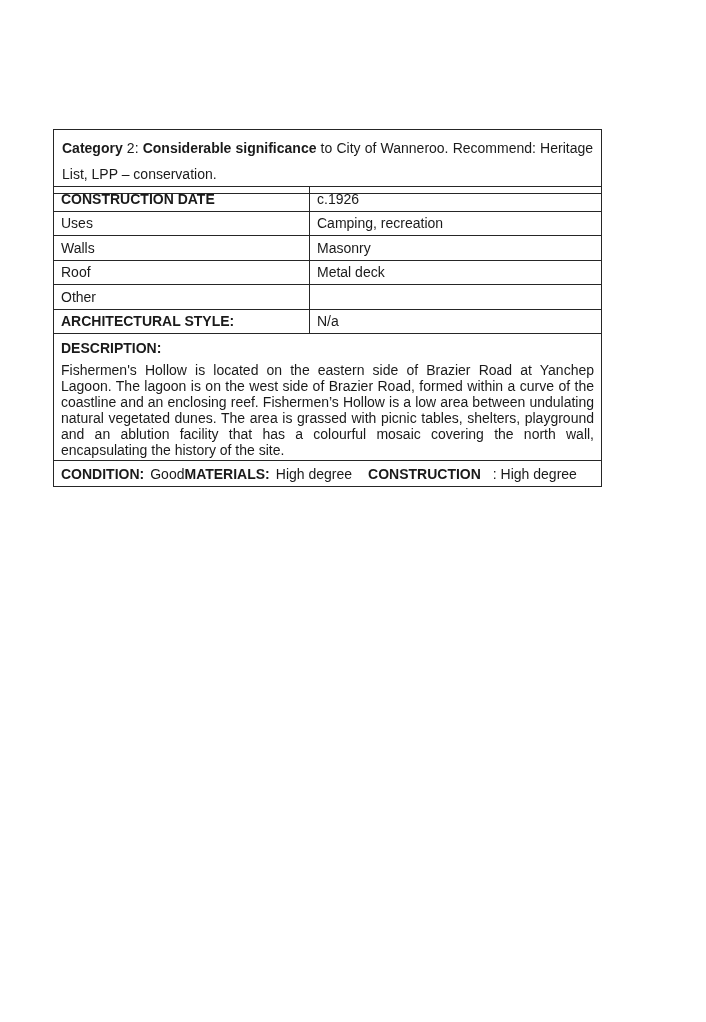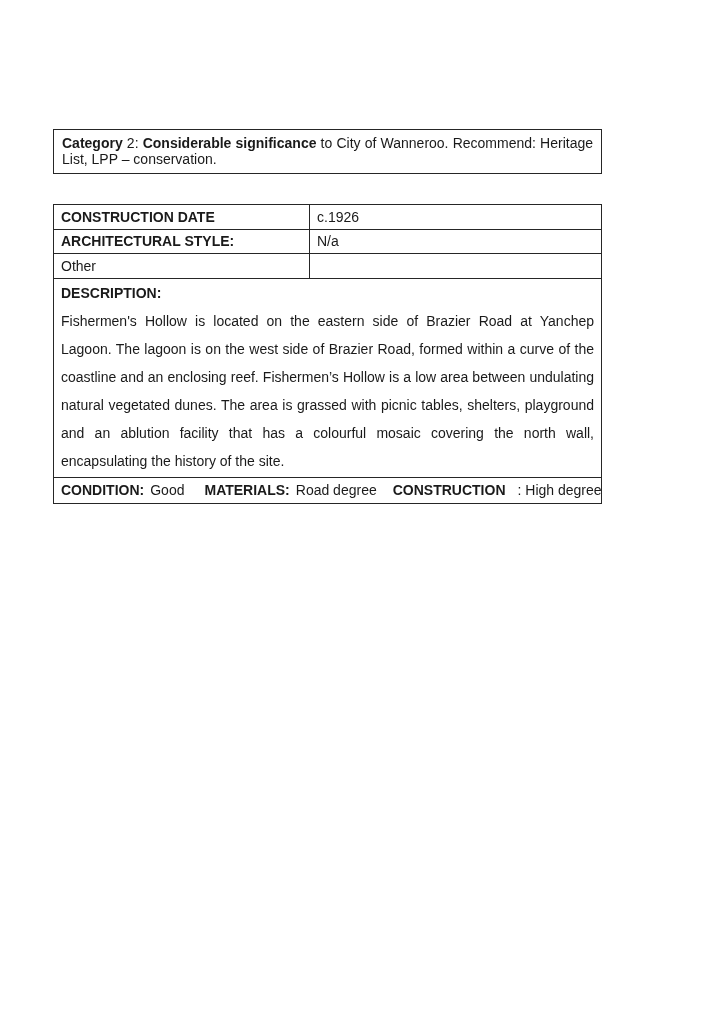"Category 2: Considerable significance to" .category-box { line-height: 16px -> 26px }
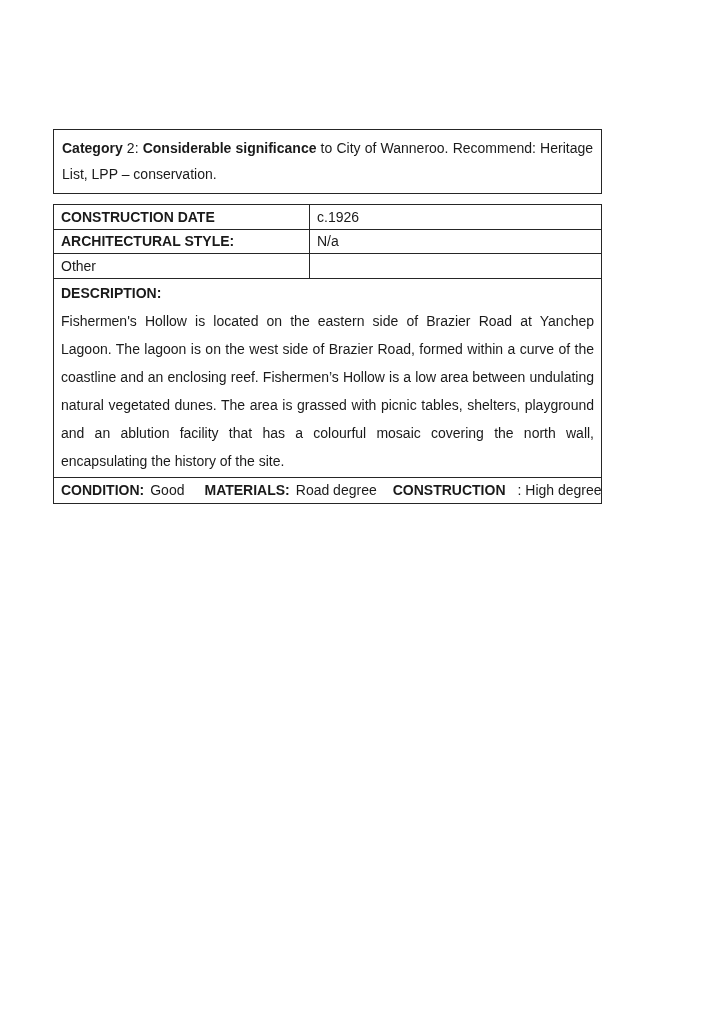"CONSTRUCTION DATE" .details-table { top: 204px -> 186px }
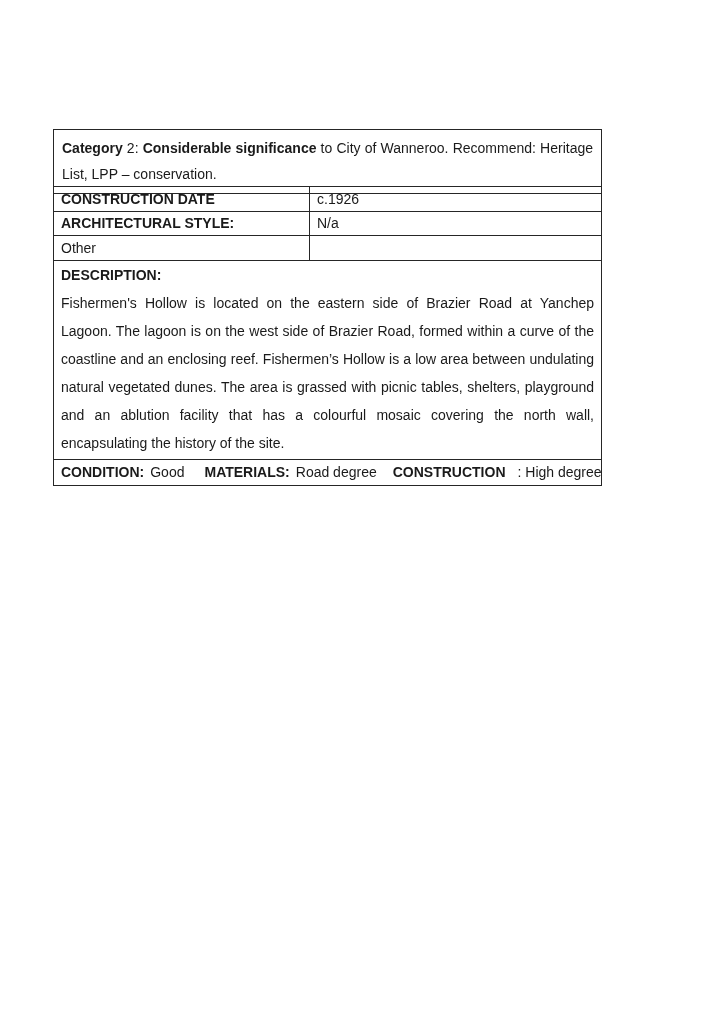"Uses" tr.data-row { html: none -> <tr> <td>Uses</td> <td>Camping, recreation</td> </tr> }
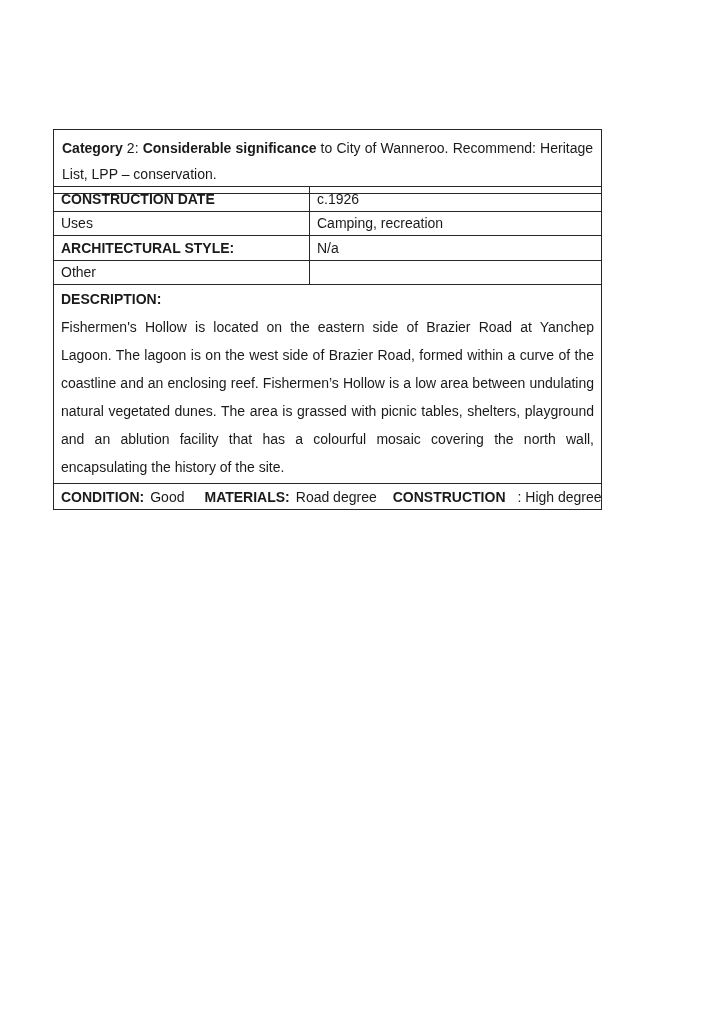"Walls" tr.data-row { html: none -> <tr> <td>Walls</td> <td>Masonry</td> </tr> }
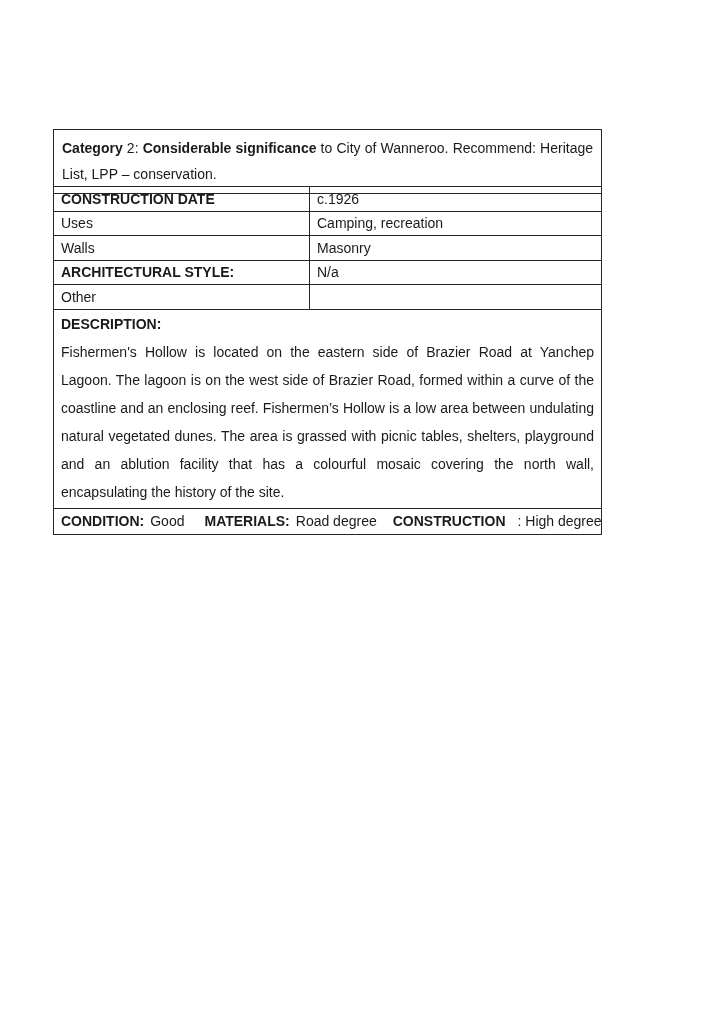"Roof" tr.data-row { html: none -> <tr> <td>Roof</td> <td>Metal deck</td> </tr> }
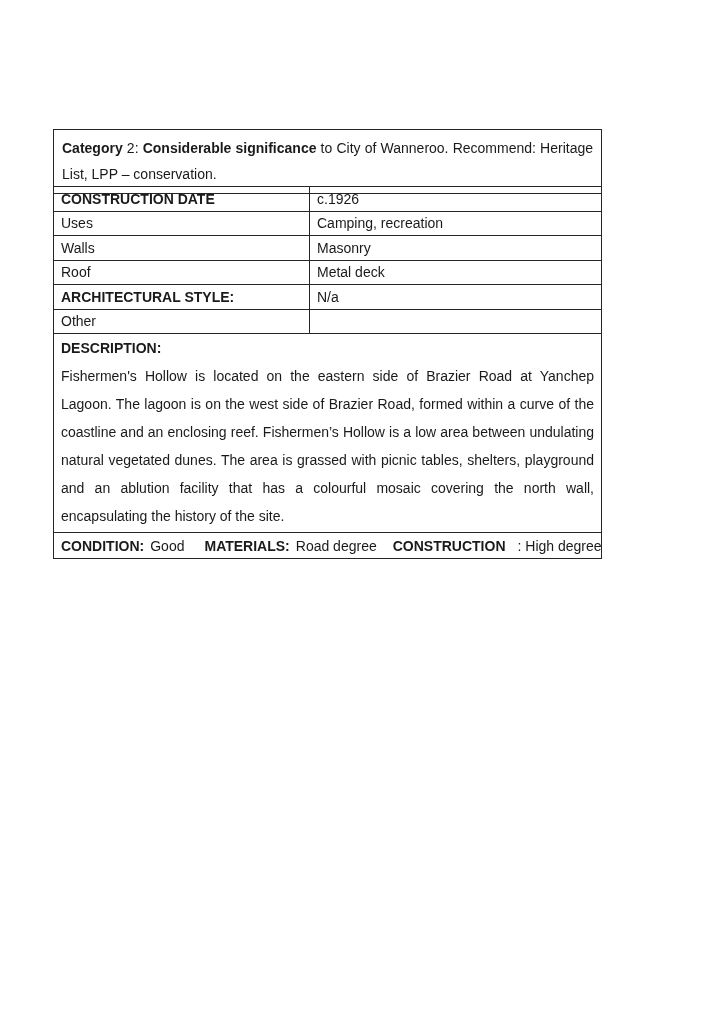"ARCHITECTURAL STYLE:" tr.data-row { order: before "Other" -> after "Other" }
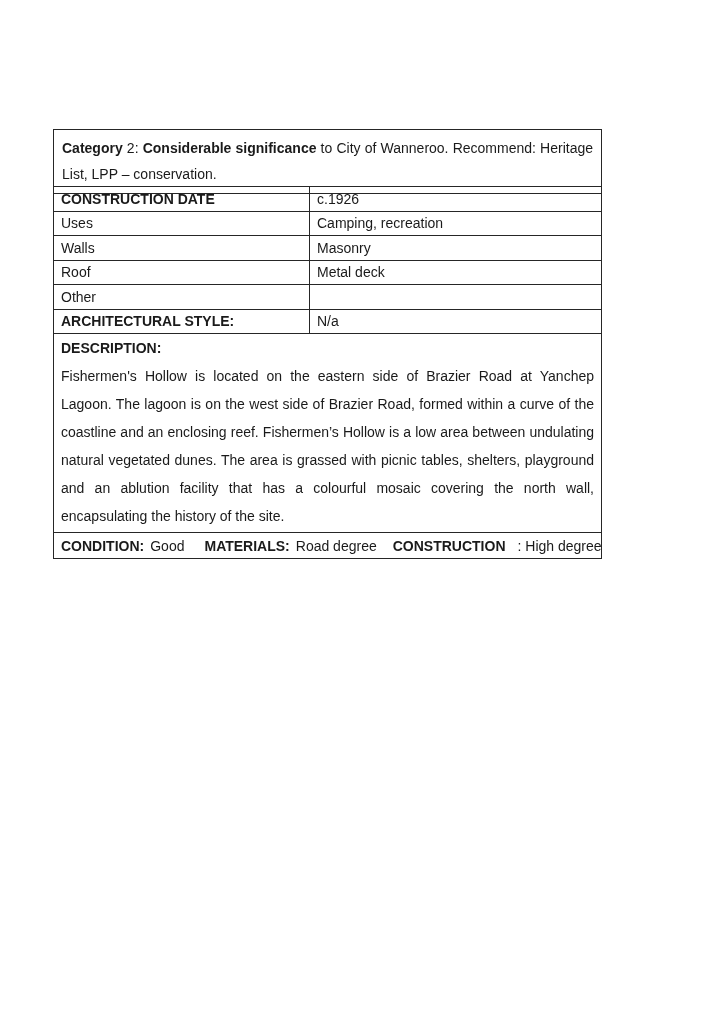"Fishermen's Hollow is located on" .desc-body { line-height: 28px -> 16px }
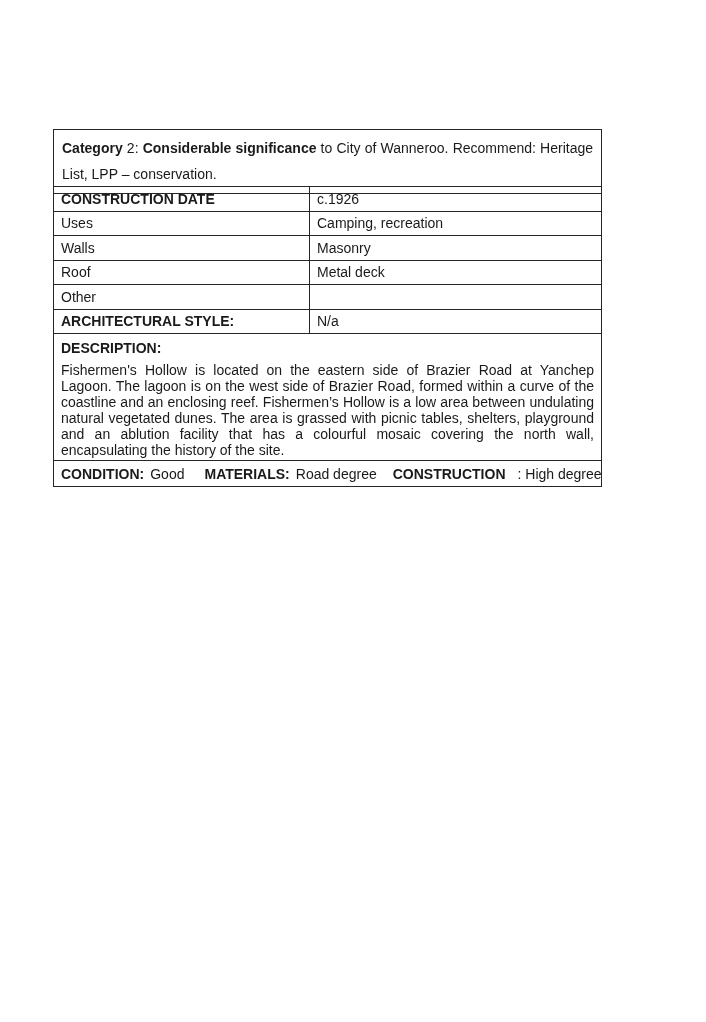"CONDITION: Good" .assess-item.gap-a { margin-right: 20px -> none }
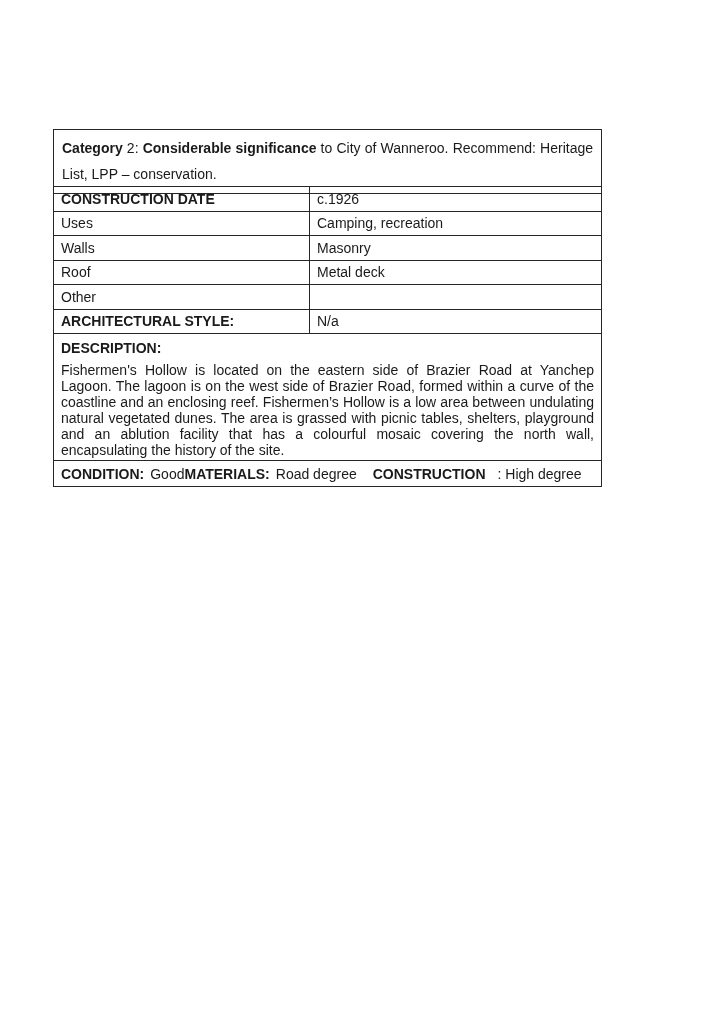"Road degree" span.assess-value { text: Road -> High }
